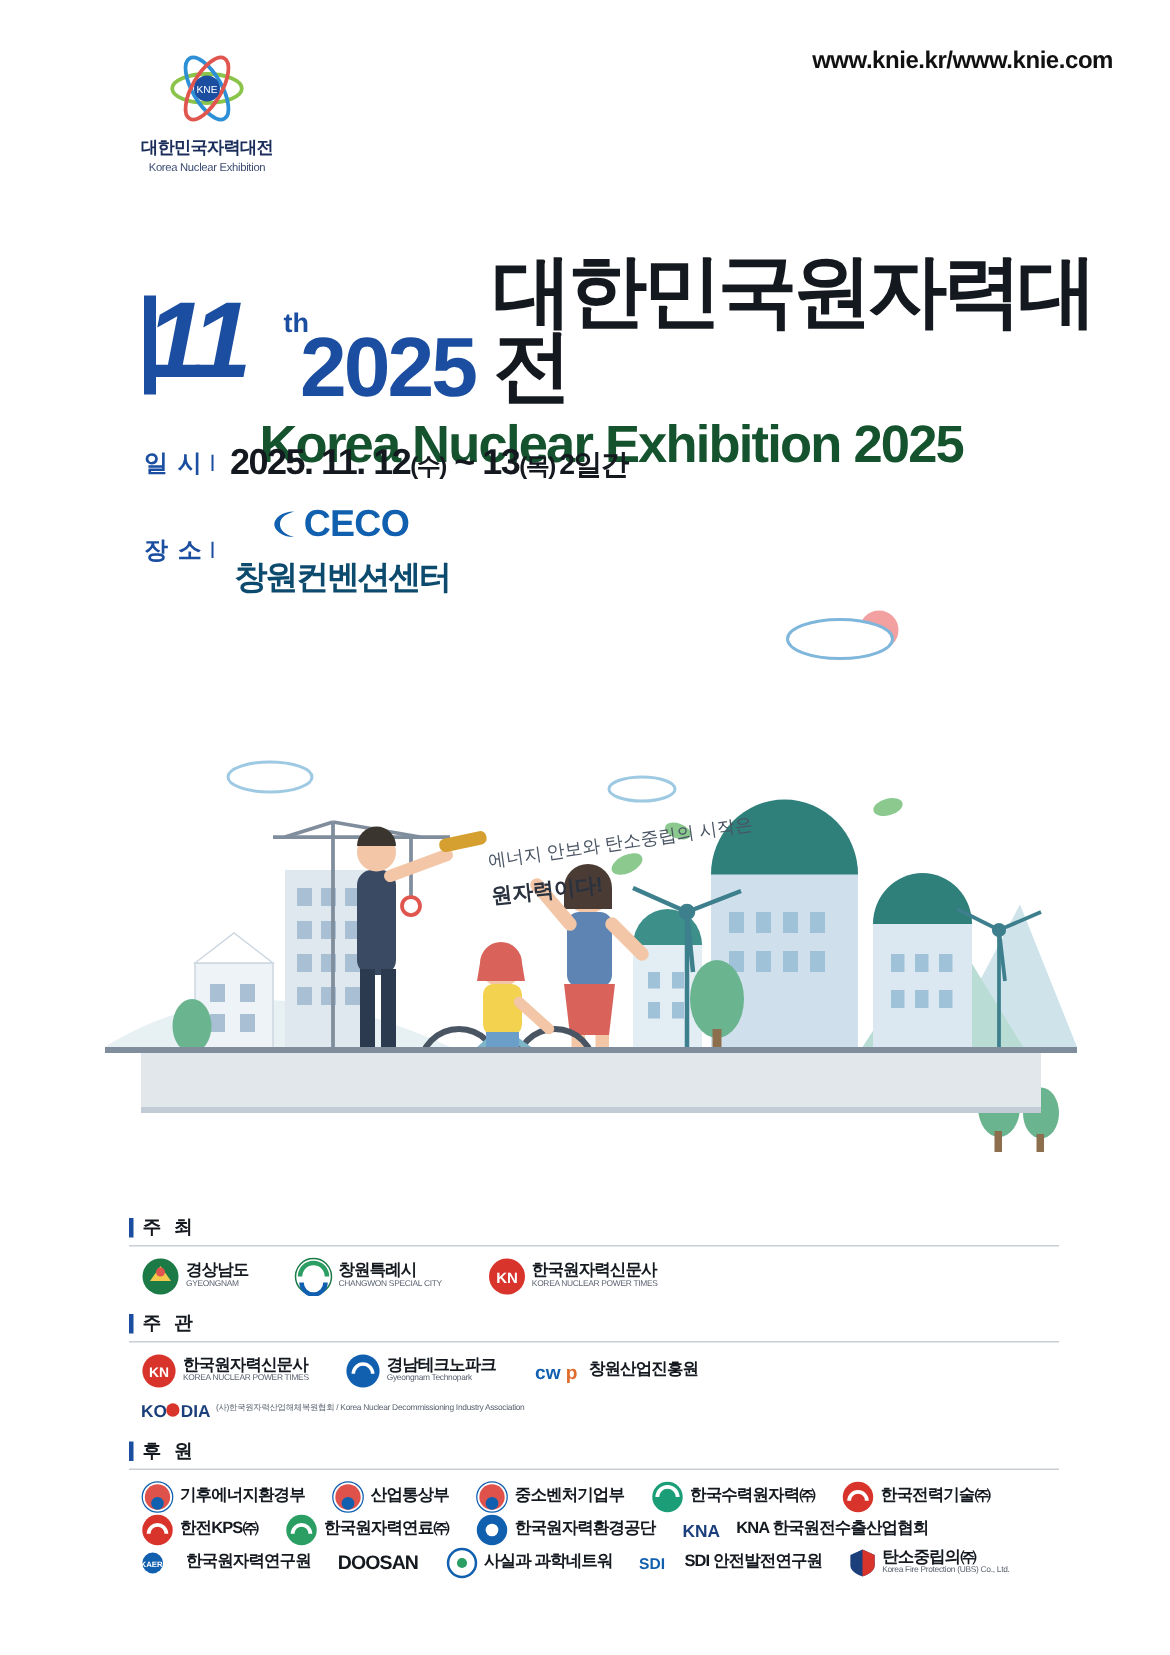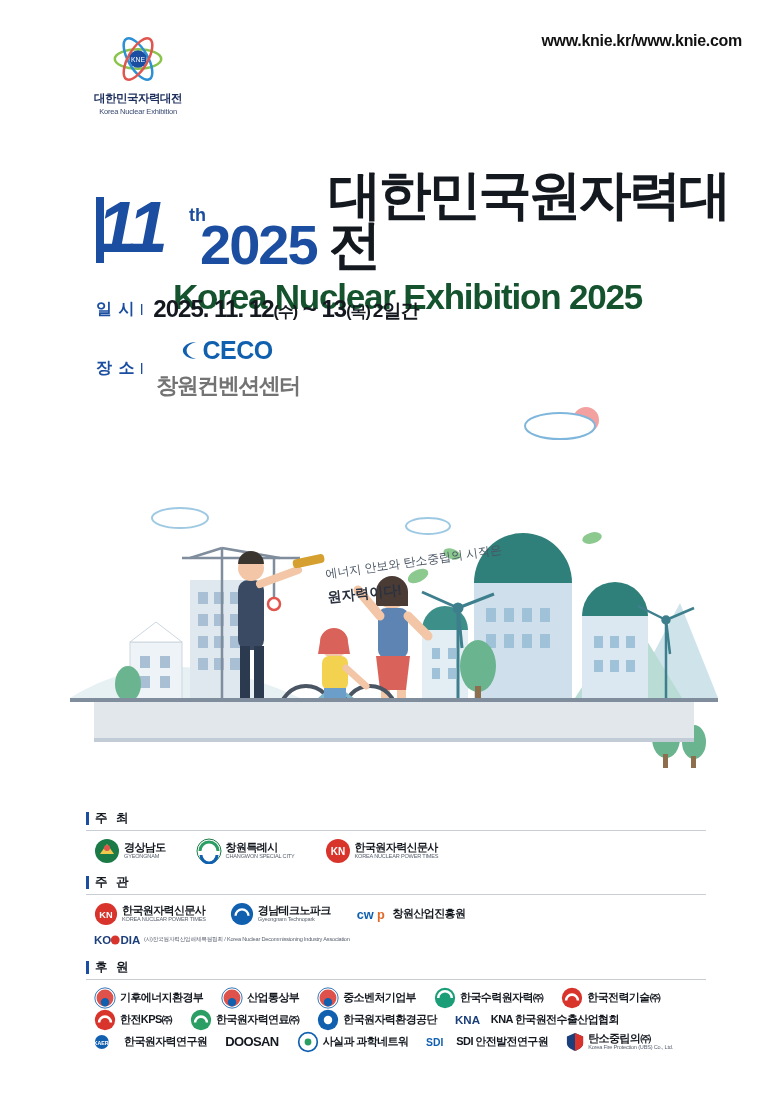"창원컨벤션센터" .venue-kr { color: #737373 -> #0c4a6e }
